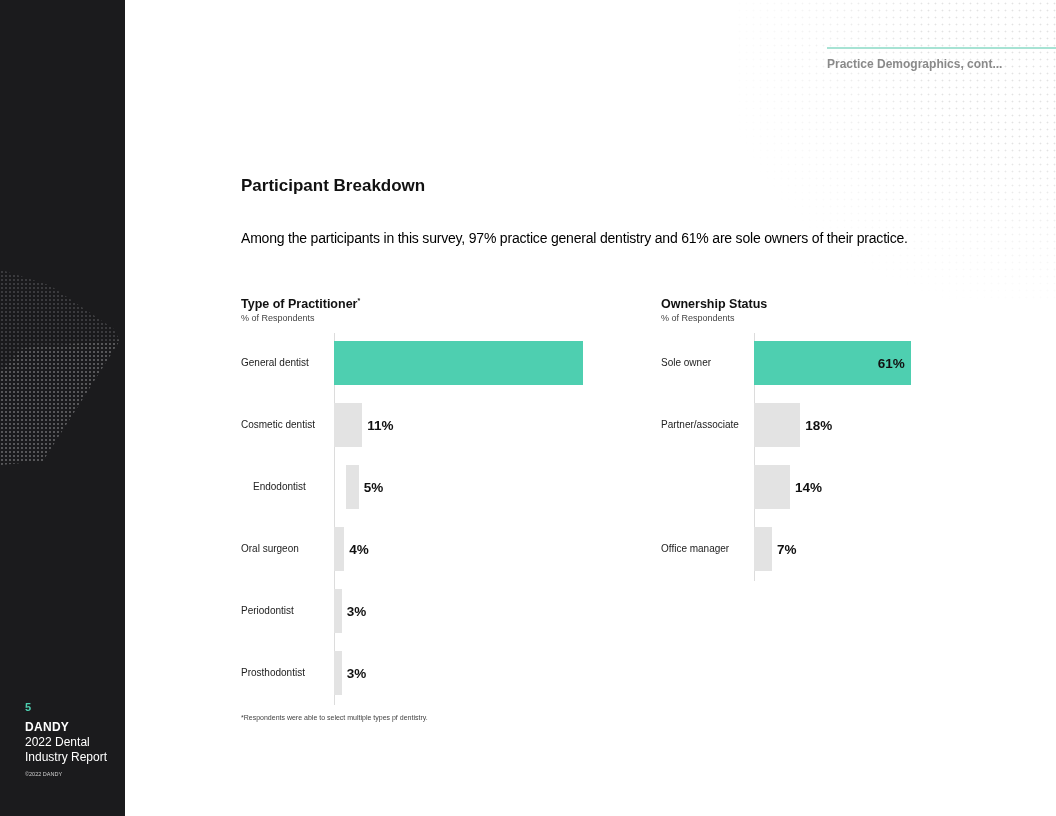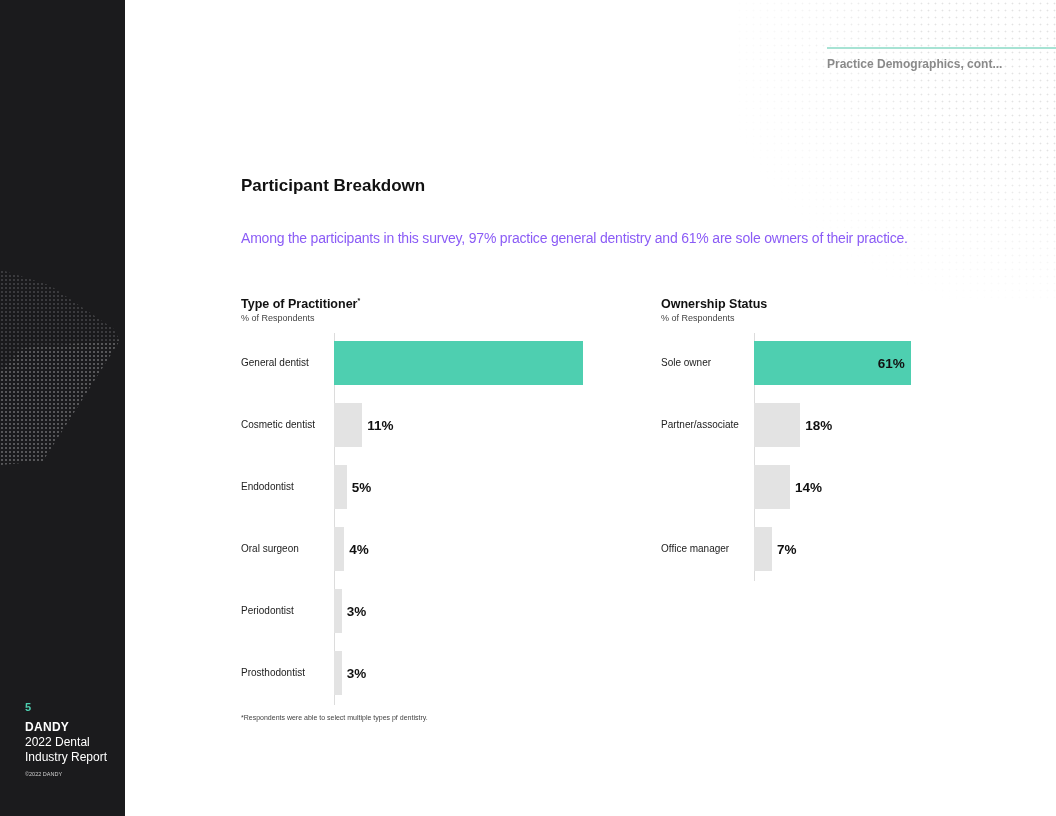"Among the participants in this" .subtitle { color: #8b5cf6 -> #000000 }
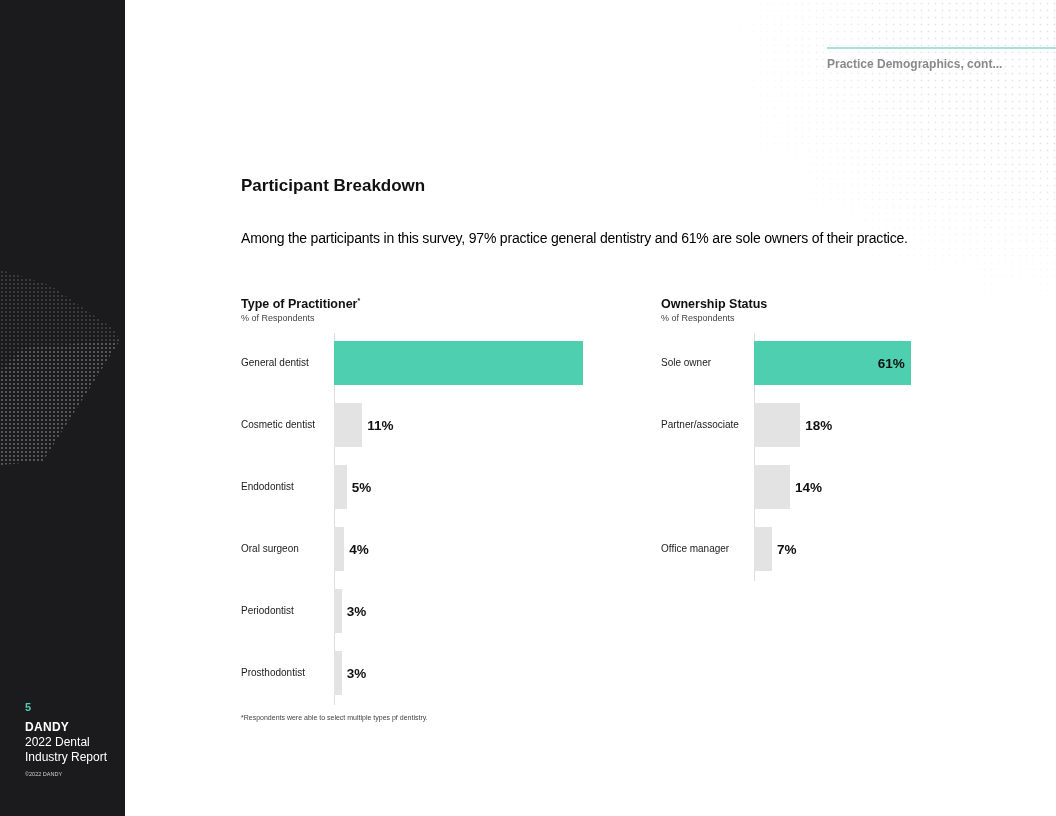"Endodontist" div.row { margin-left: none -> 12px }
